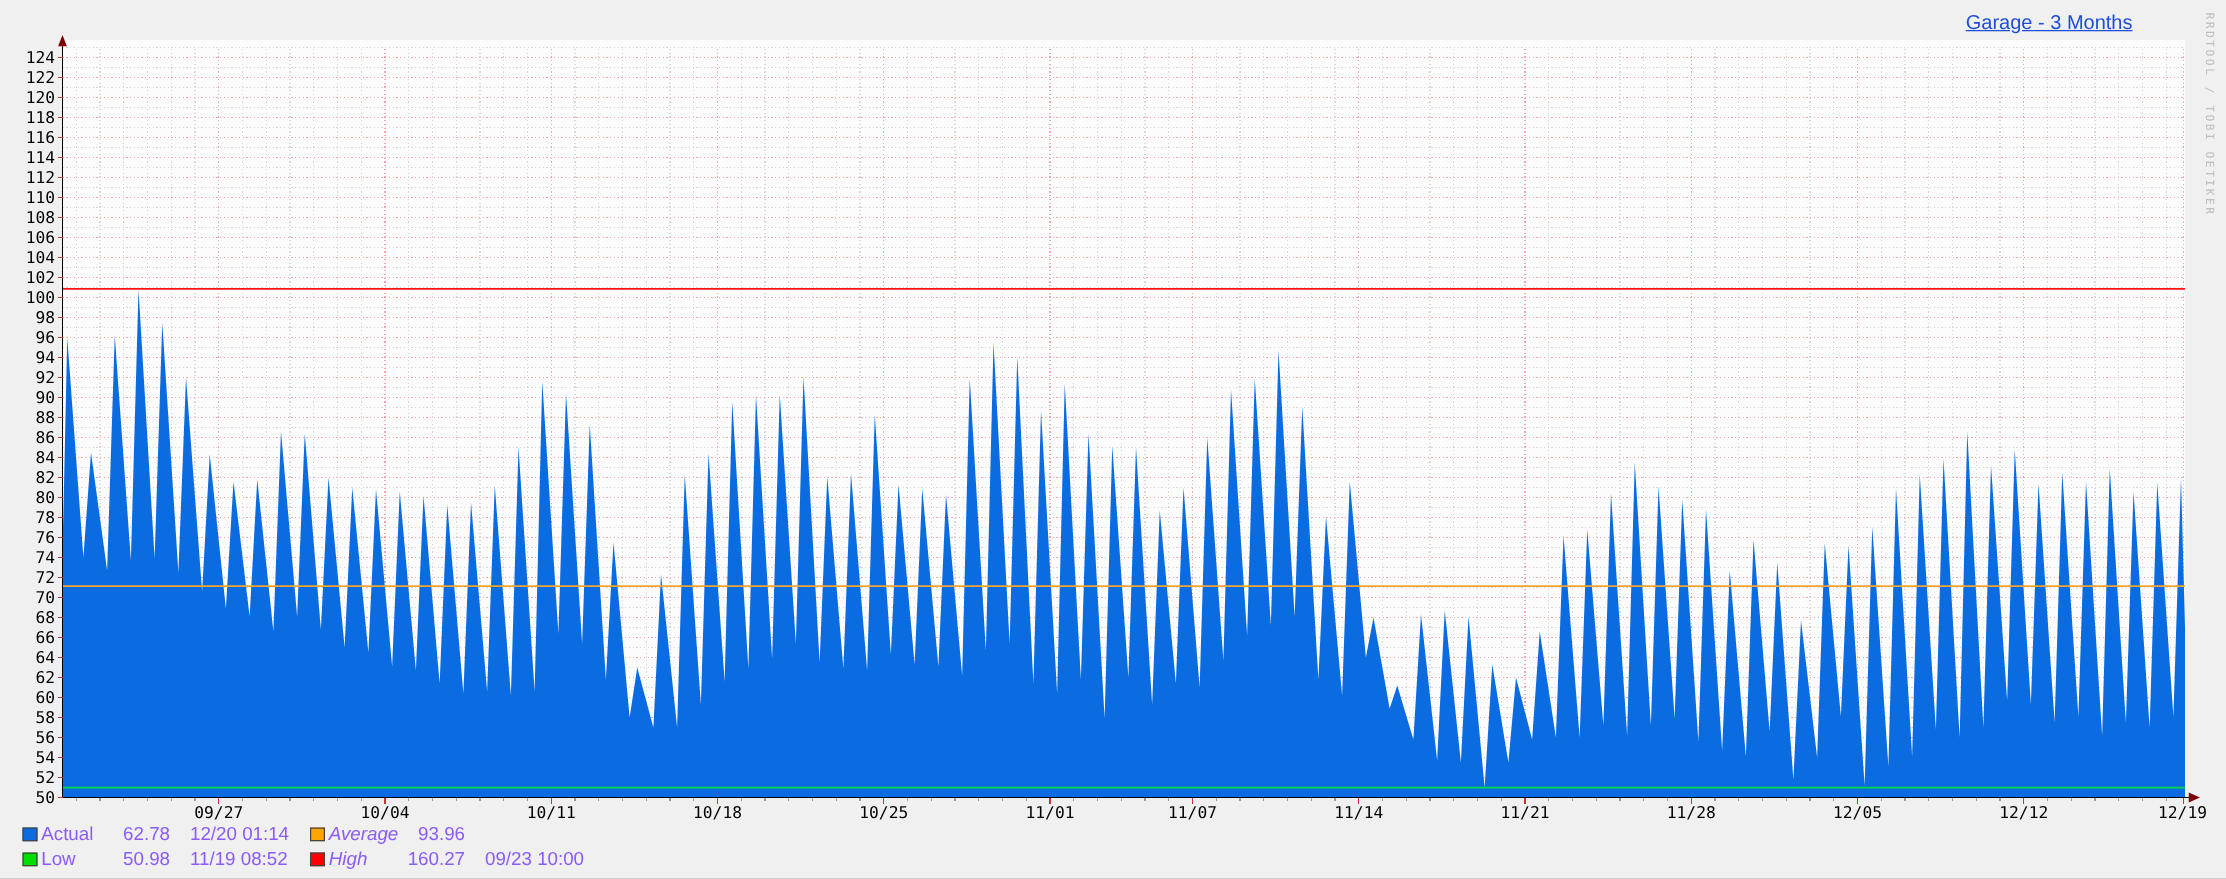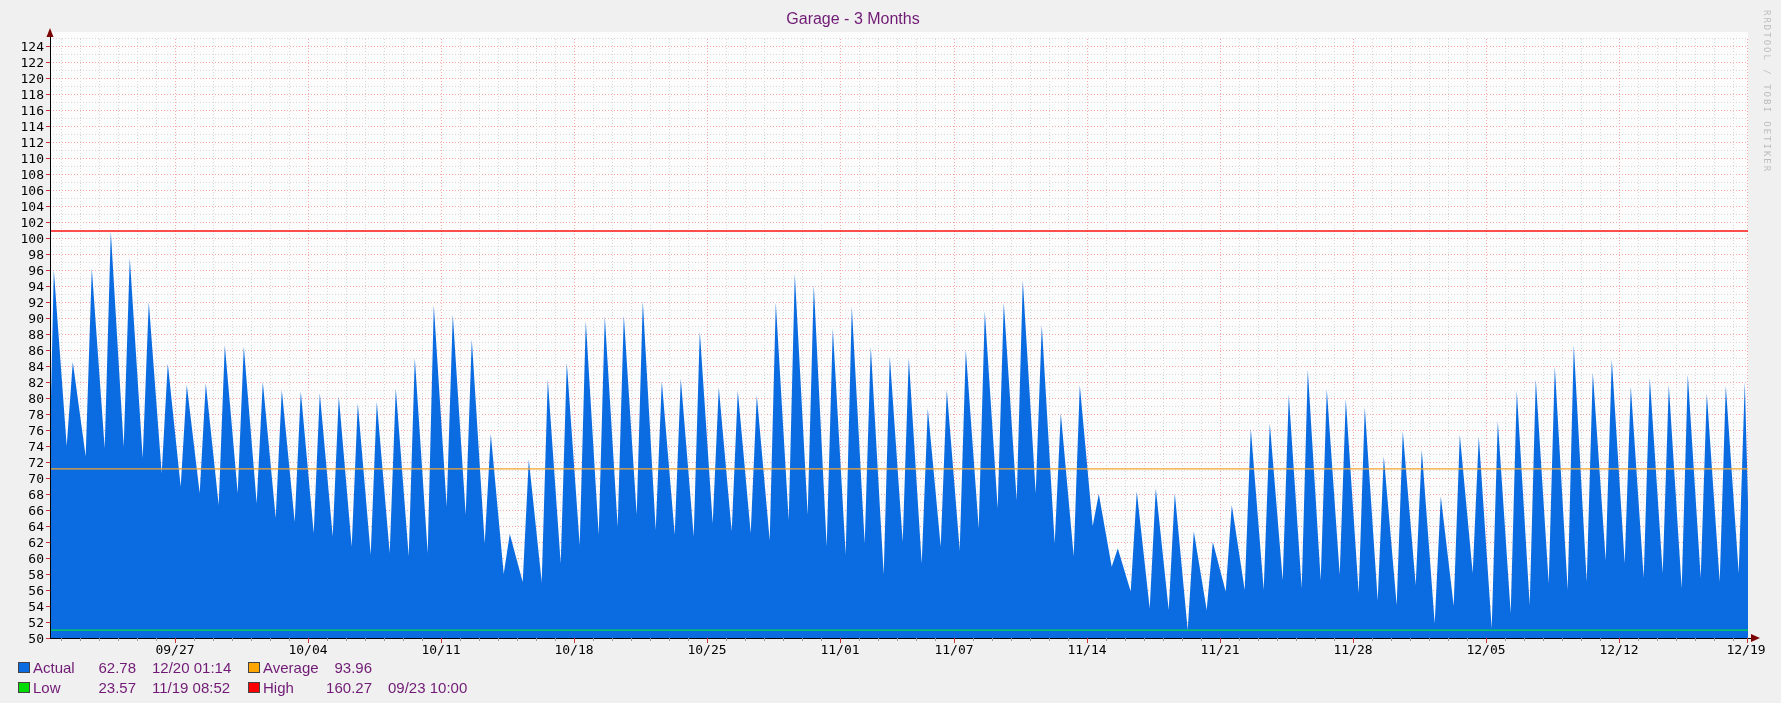"Garage - 3 Months" #chart-title { color: #701a75 -> #1d4ed8; text-align: center -> right; text-decoration: none -> underline }
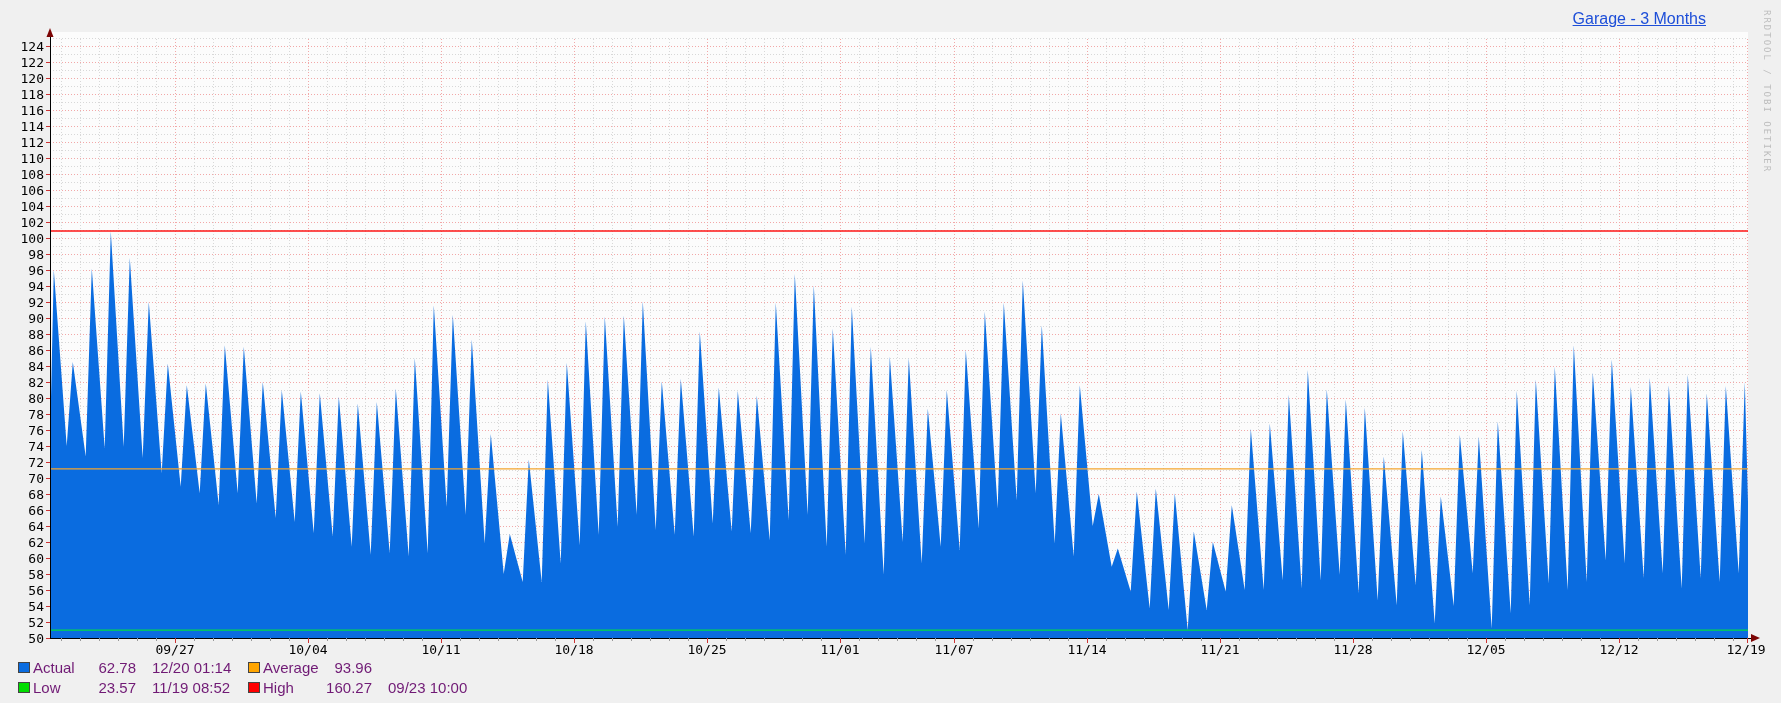"Actual" .lgrow { color: #701a75 -> #8b5cf6 }
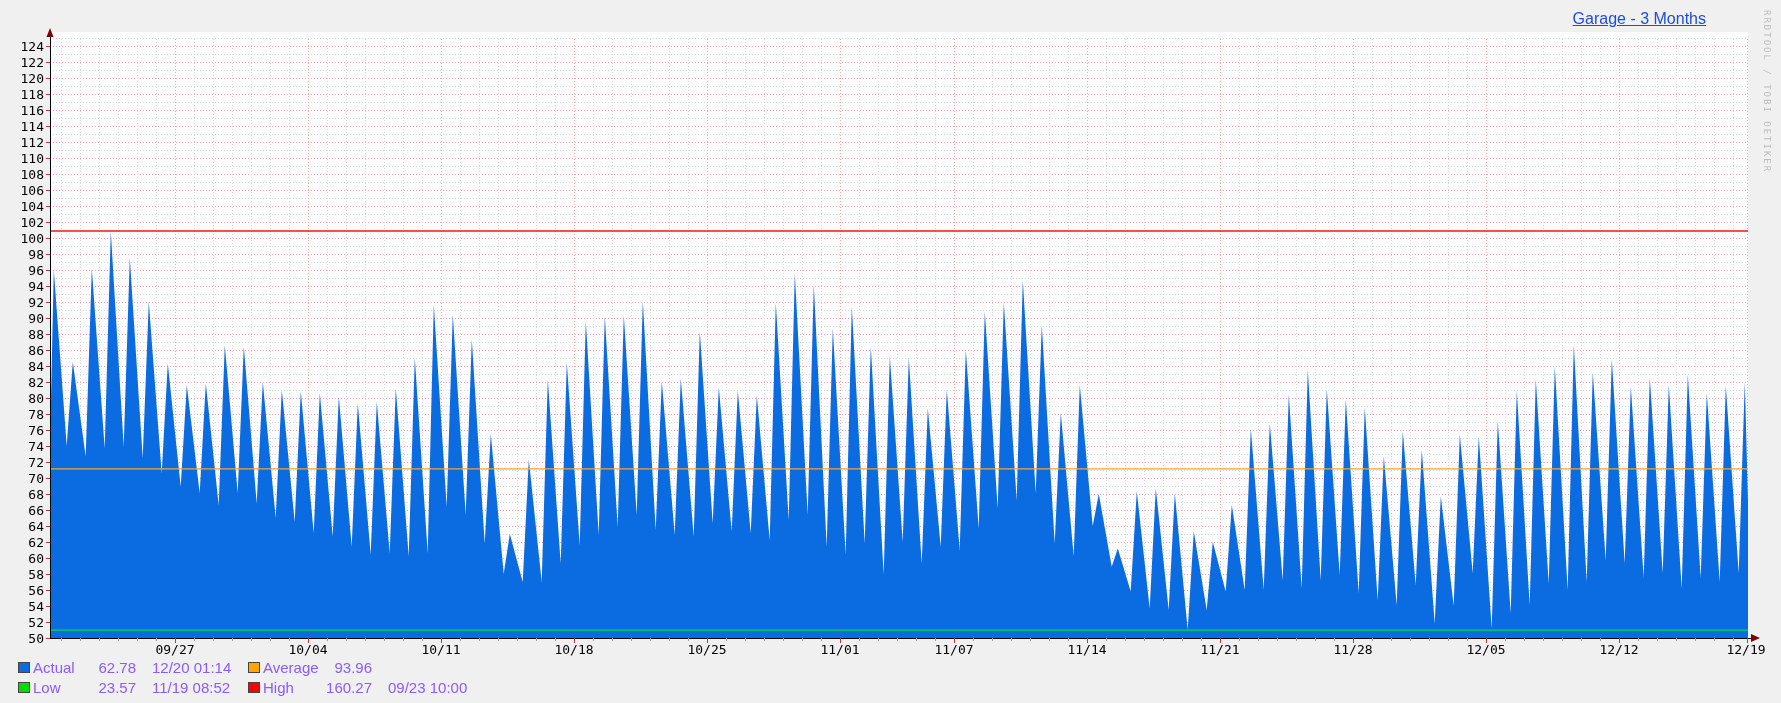"Average" .c6 { font-style: none -> italic }
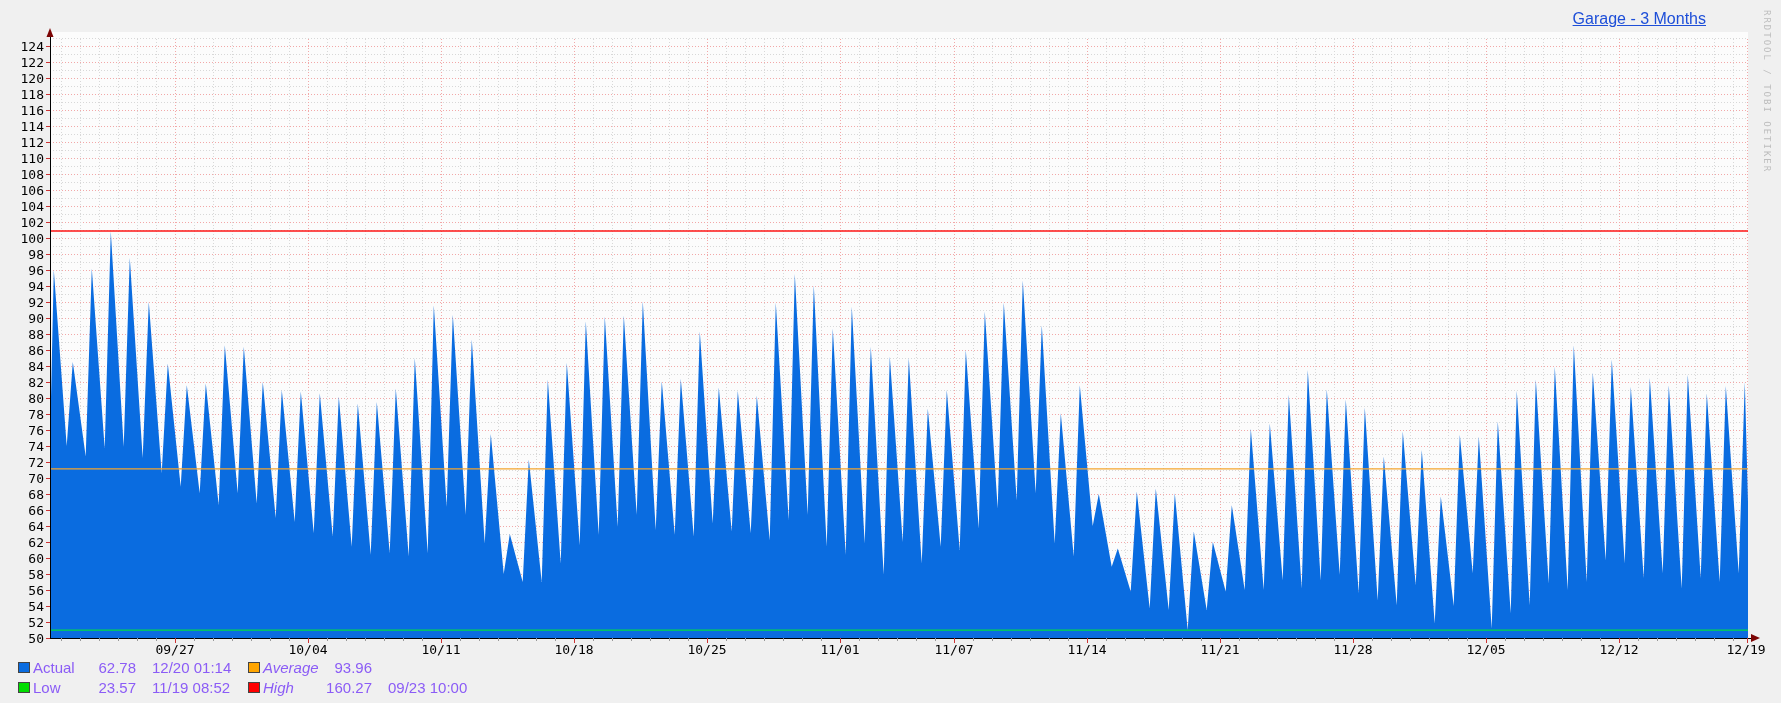"23.57" span.lgval { text: 23.57 -> 50.98 }
